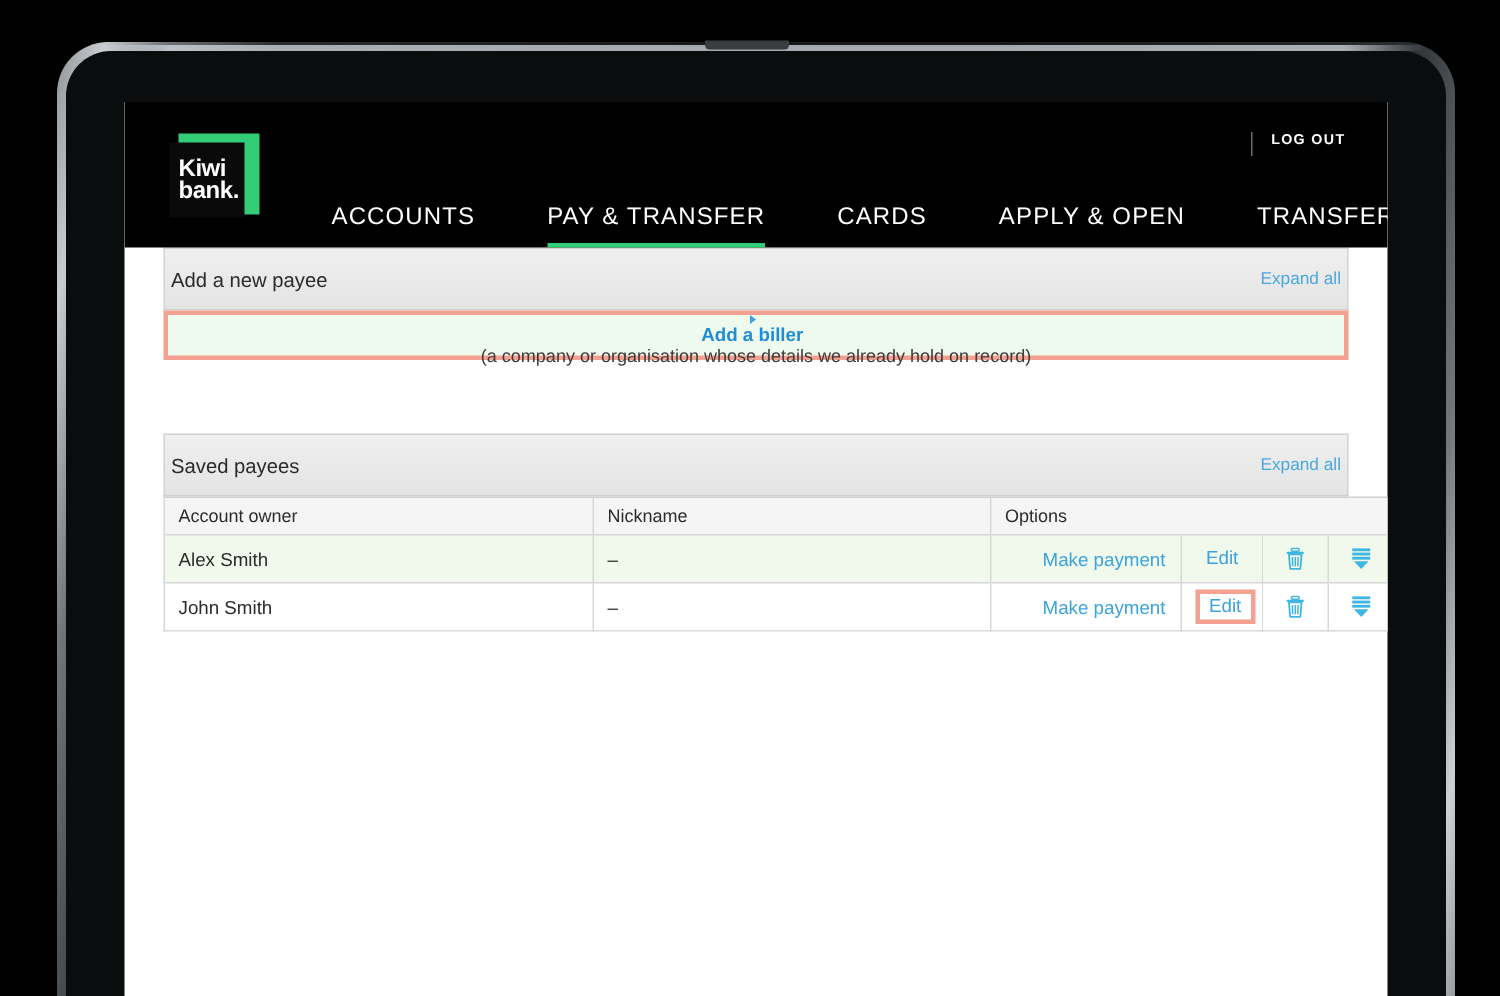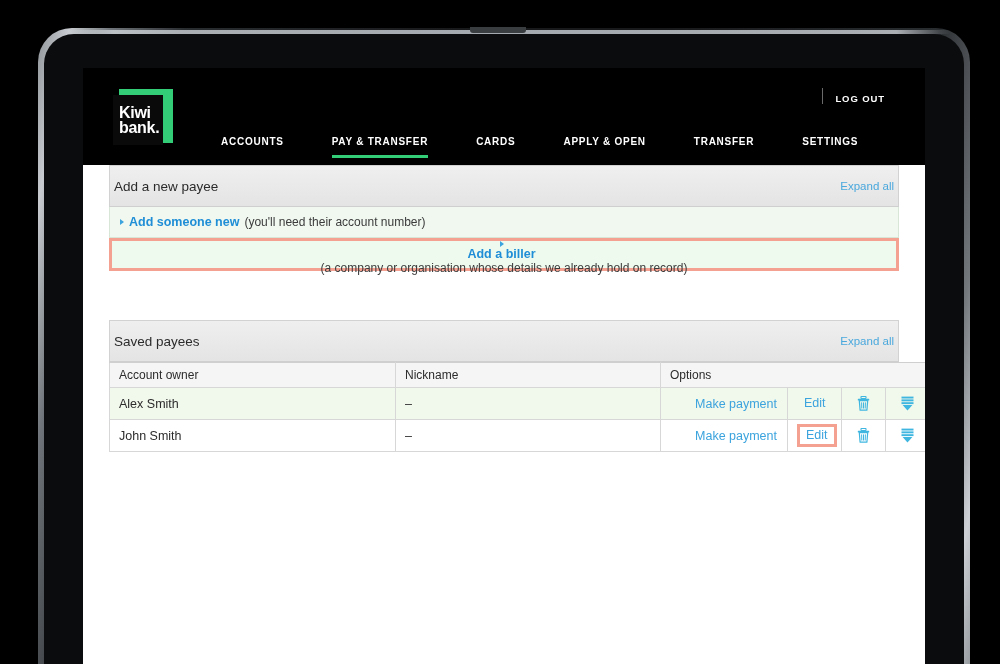"LOG OUT" .logout-wrap { align-items: flex-end -> flex-start; right: 40px -> 28px }
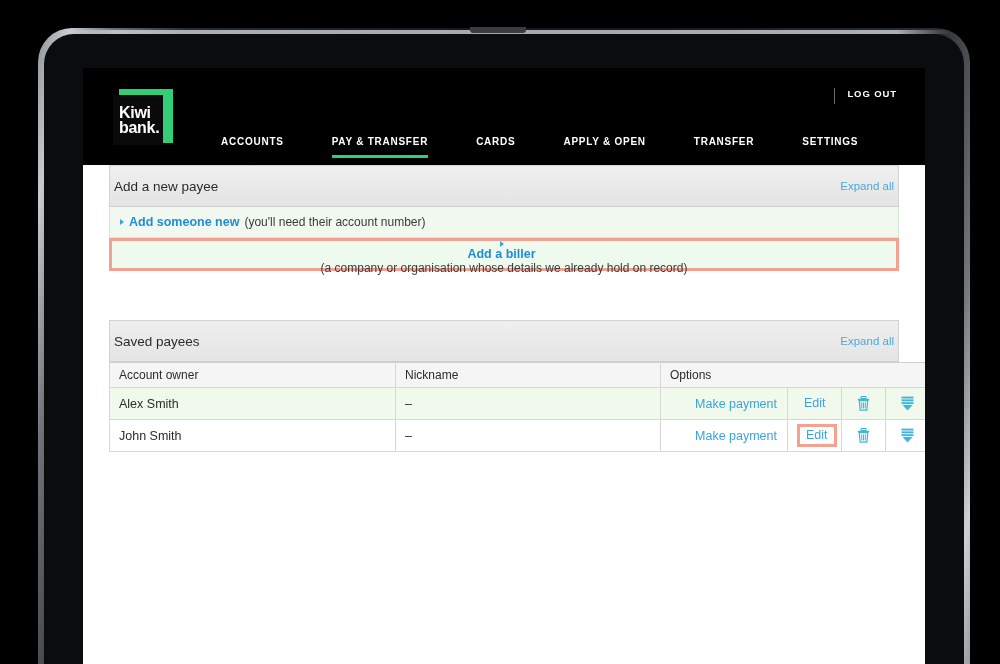"ACCOUNTS" .nav-item { font-size: 10px -> 16px; font-weight: bold -> normal }
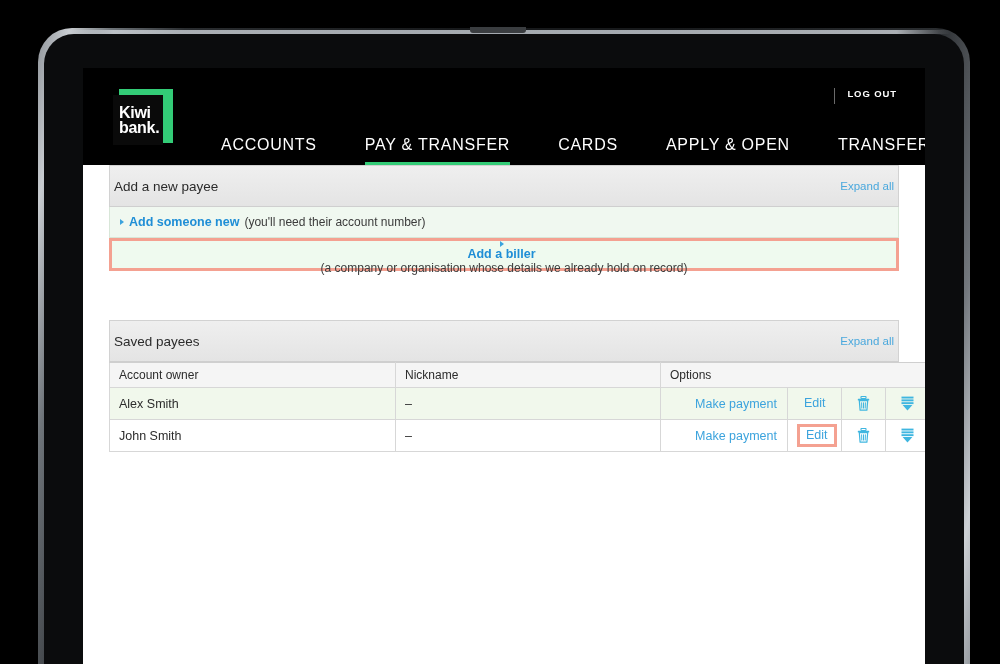"Add someone new" div.accordion-row { html: <div> <span></span> <span>Add someone new</span> <span>(you'll need their account number)</span> </div> -> none }
